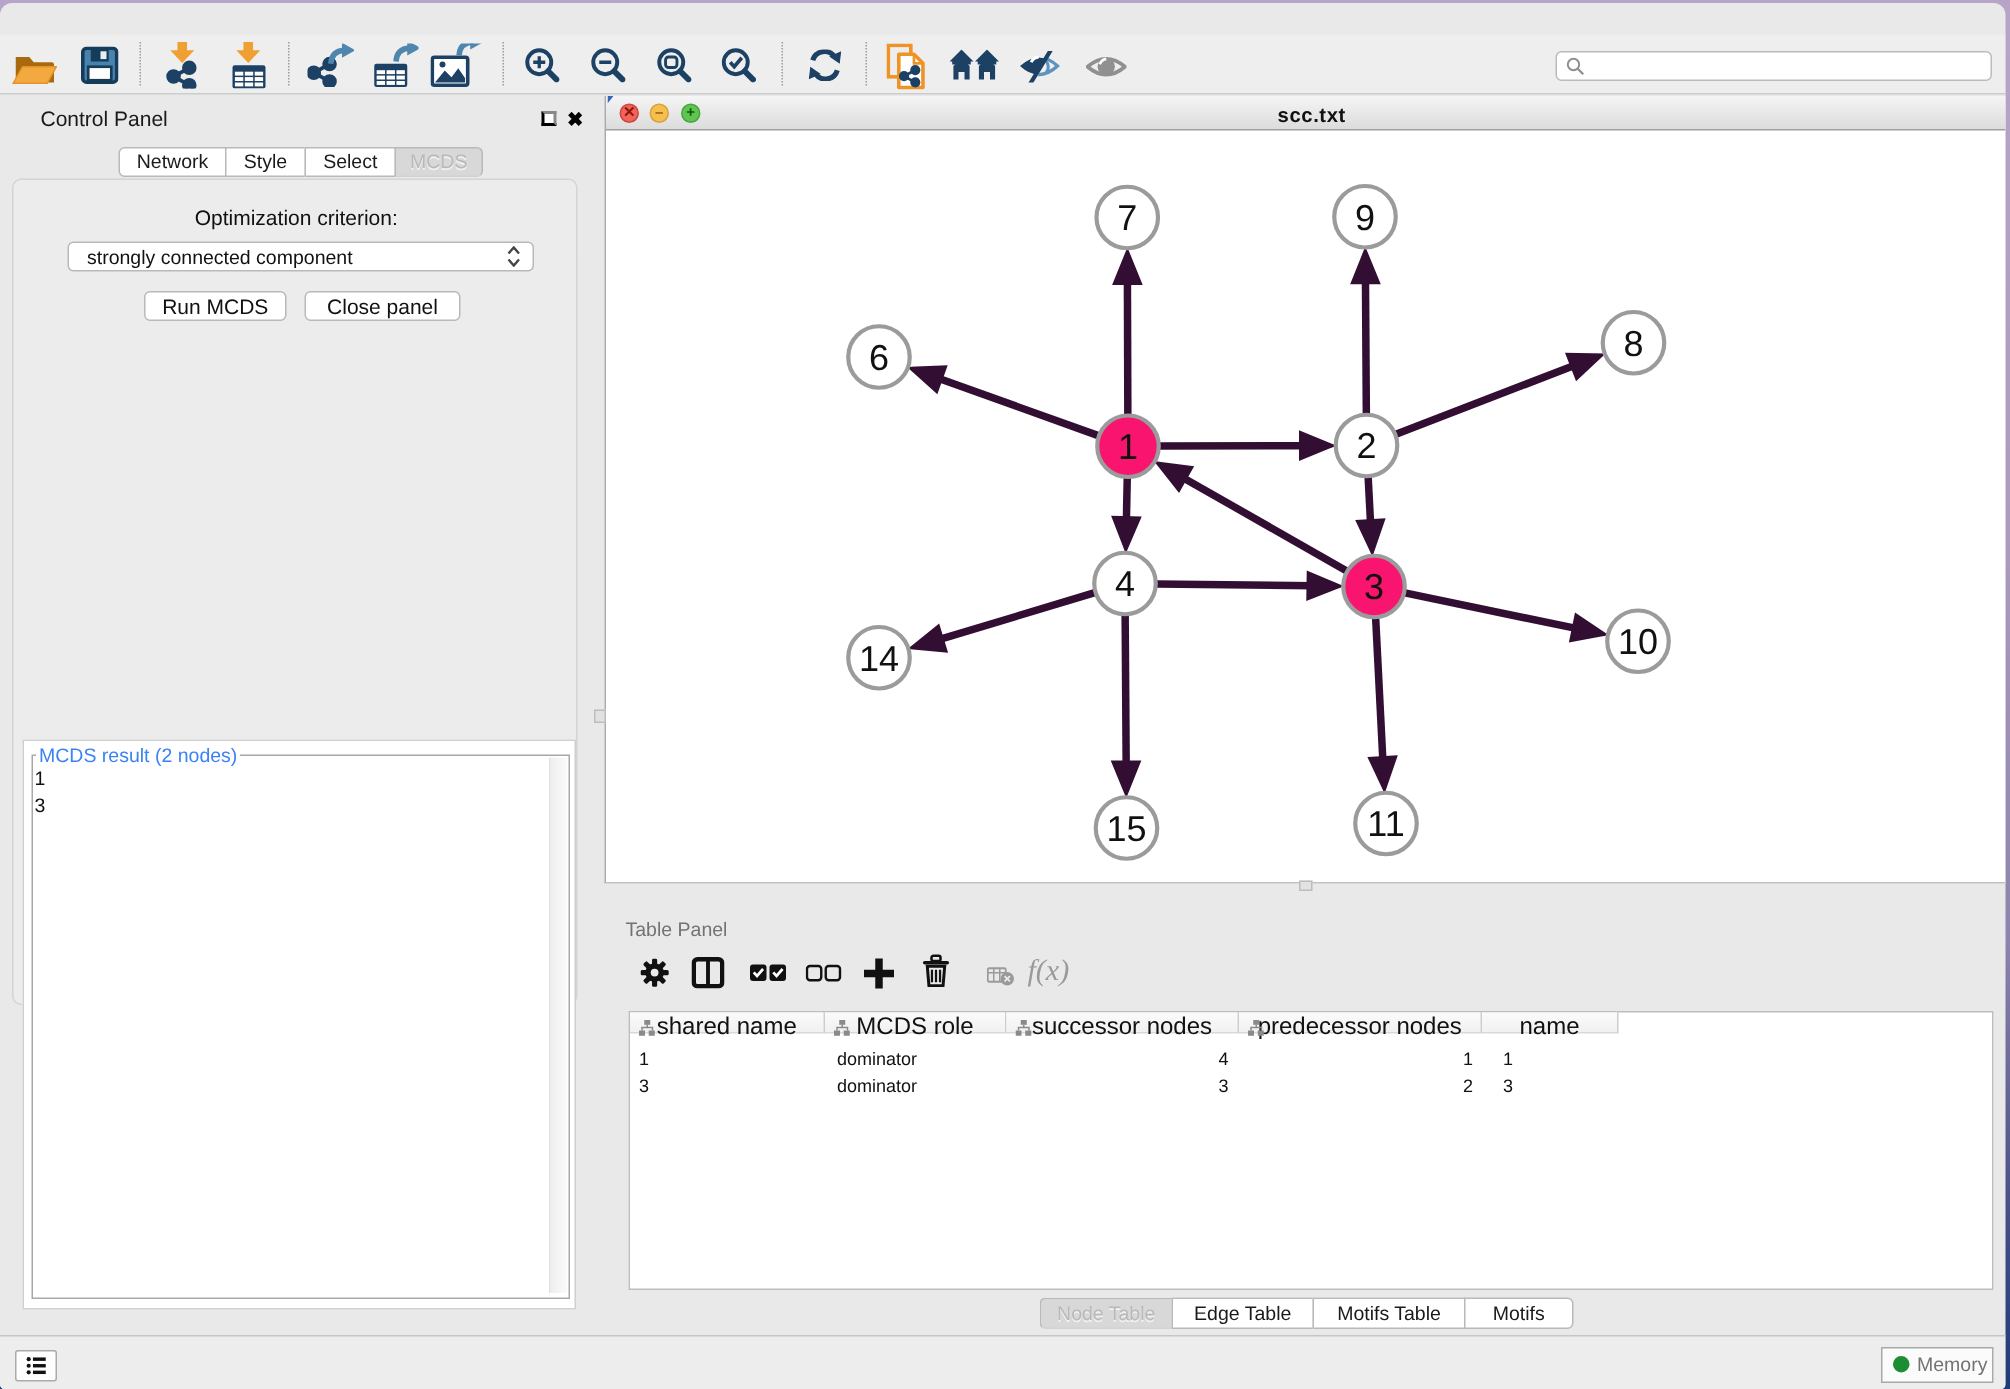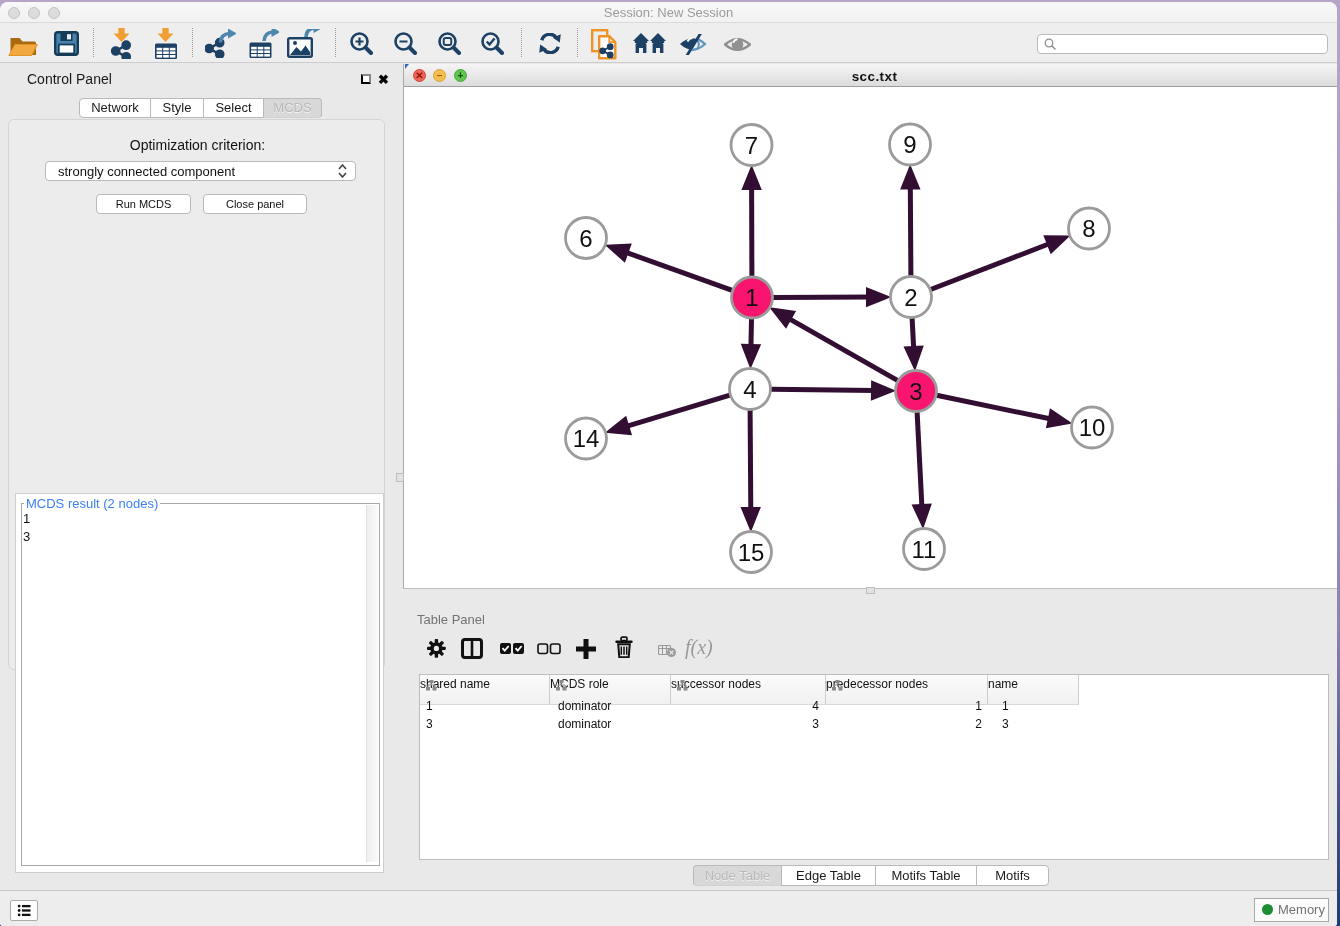"Session: New Session" div { html: <div> <div></div> <div></div> <div></div> <div>Session: New Session</div> </div> -> none }
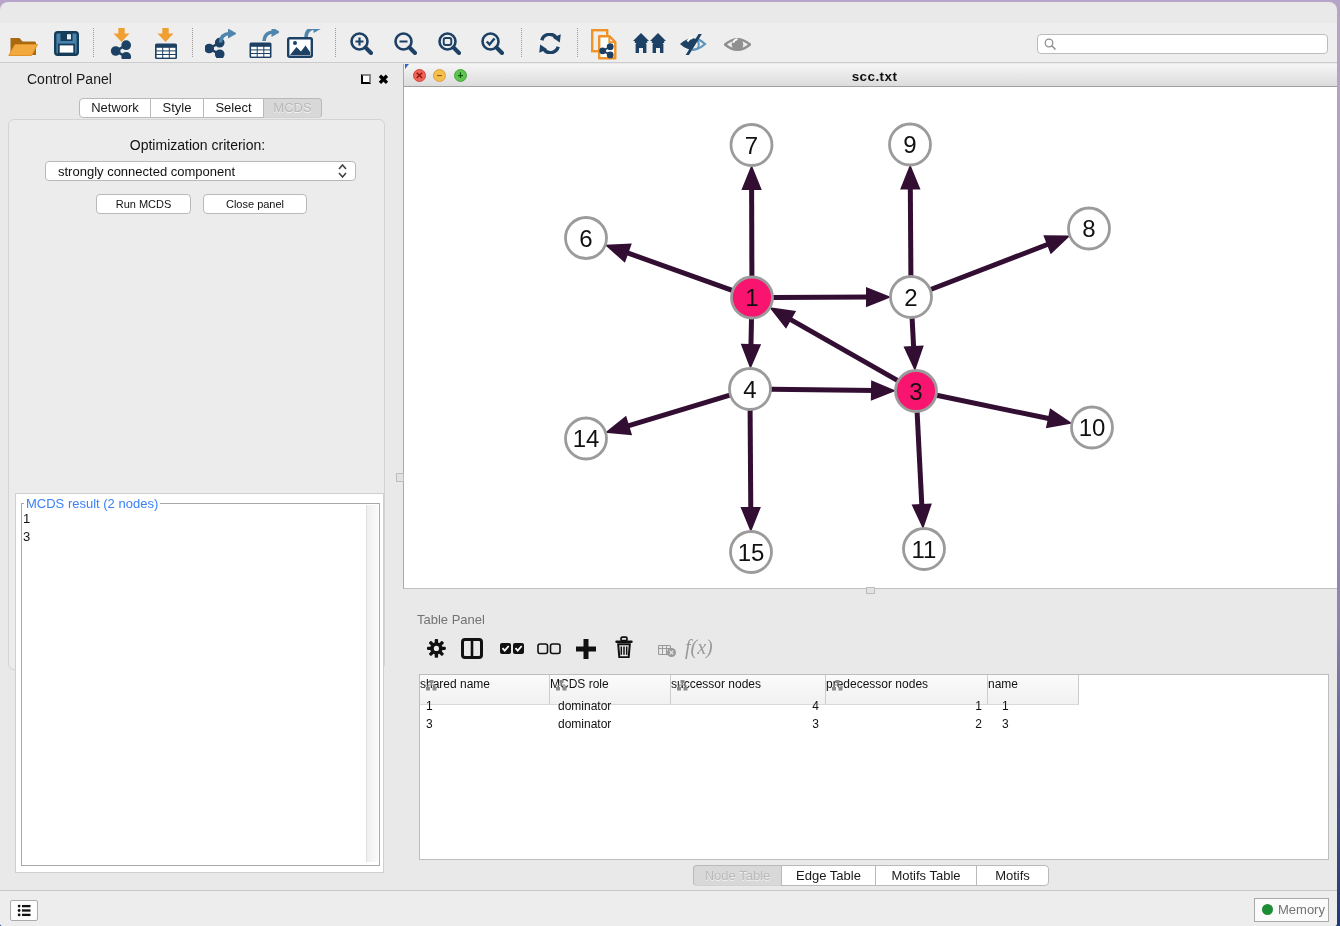"Run MCDS" .btn { font-size: 11px -> 14px }
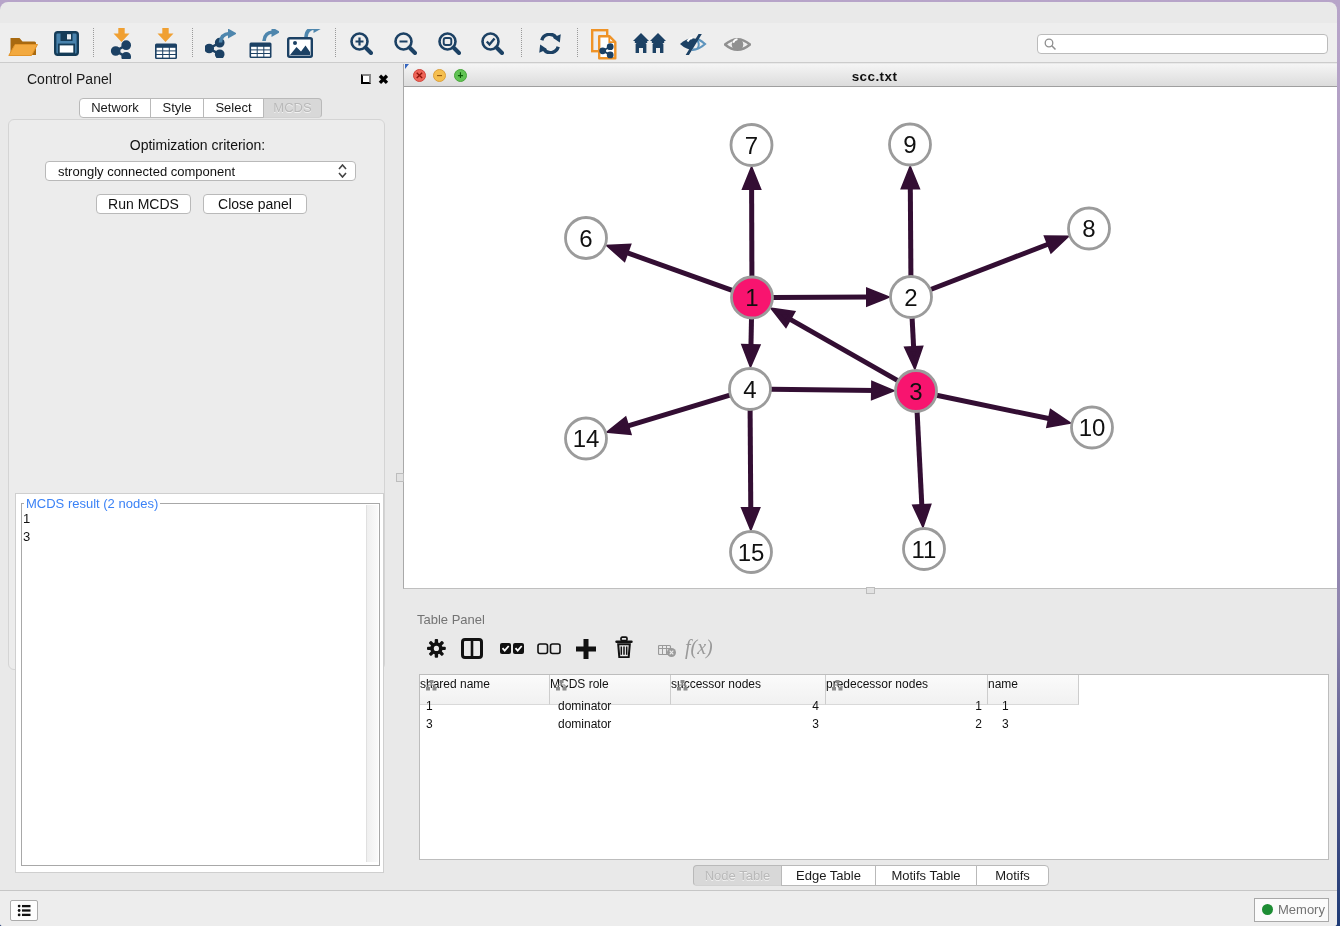"shared name" .th { font-size: 12px -> 16px; height: 30px -> 14px; text-align: none -> center }
